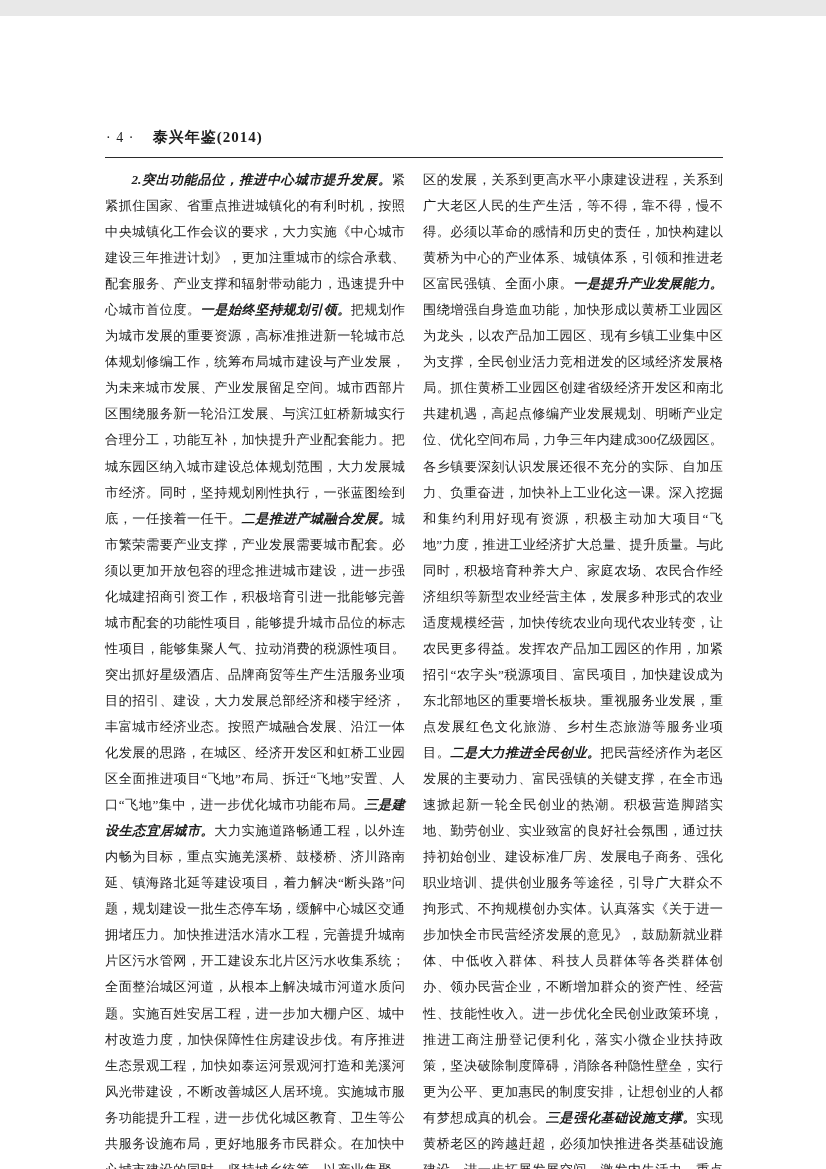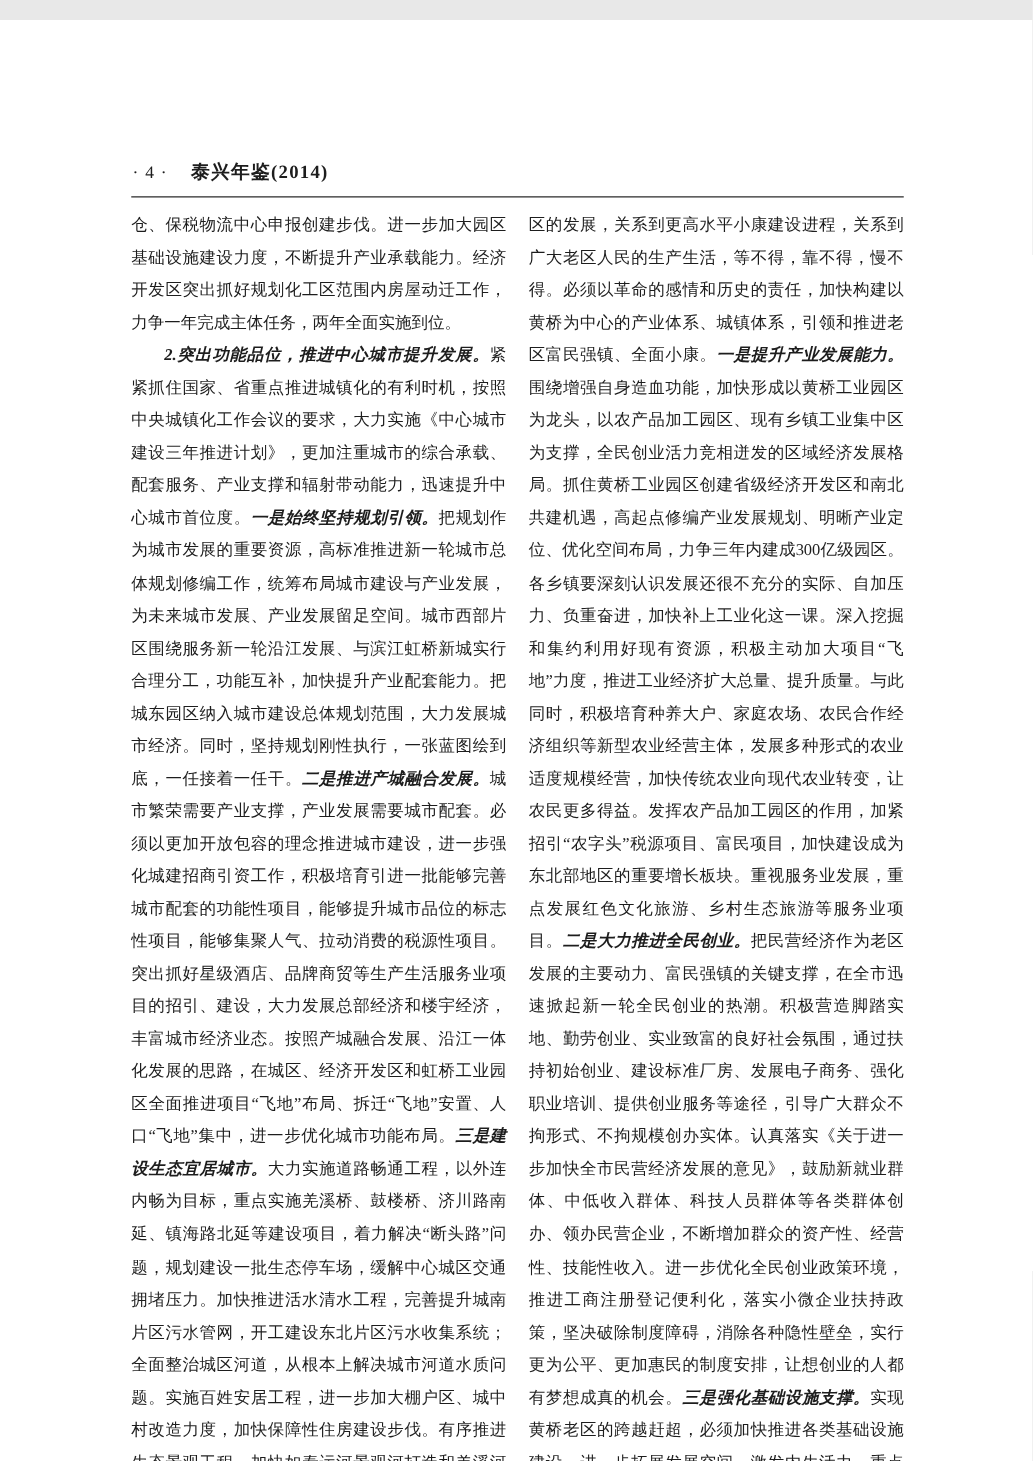"仓、保税物流中心申报创建步伐。进一步加大园区基础设施建设力度，不断提升产业承载能" p.para { html: <p><span>仓、保税物流中心申报创建步伐。进一步加大园区基础设施建设力度，不断提升产业承载能力。经济开发区突出抓好规划化工区范围内房屋动迁工作，力争一年完成主体任务，两年全面实施到位。</span></p> -> none }
